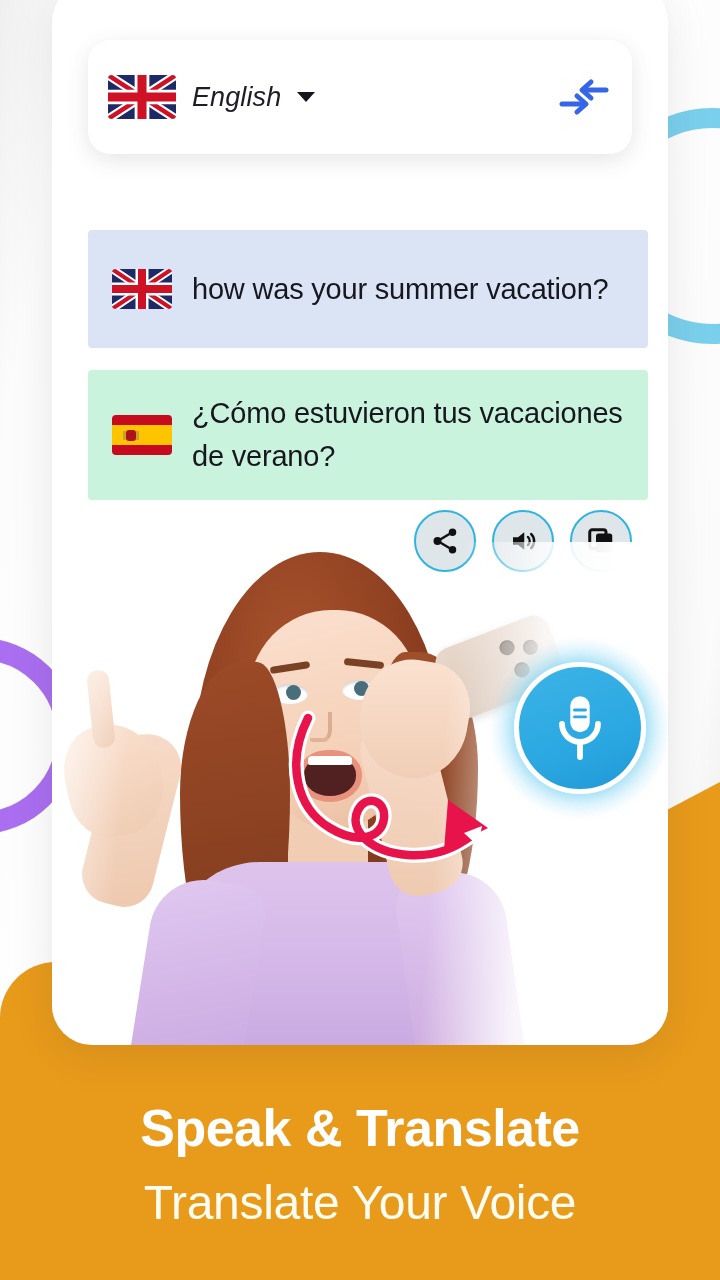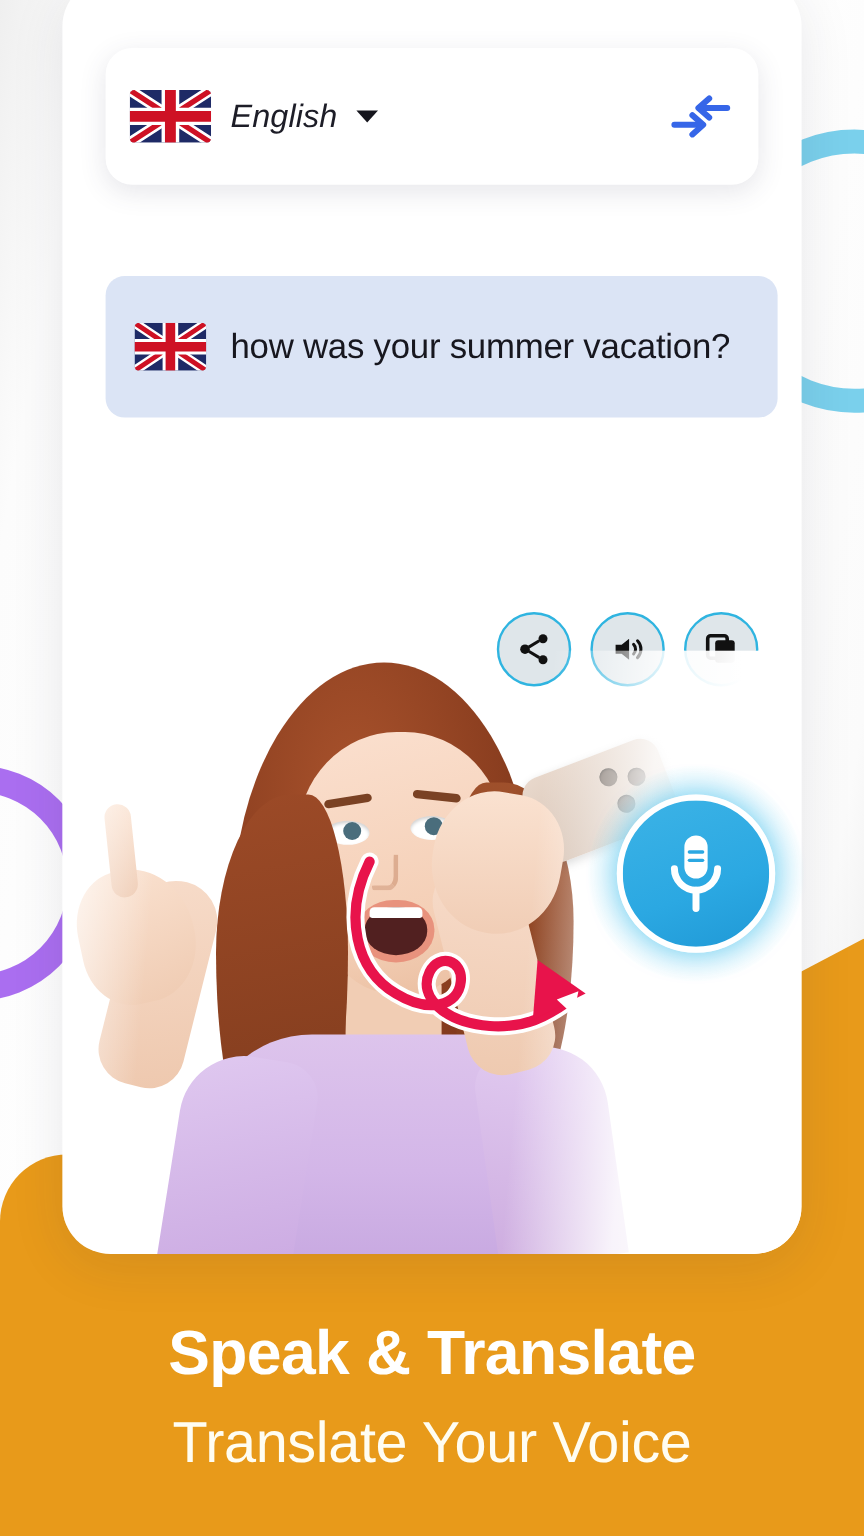"how was your summer vacation?" .bubble { border-radius: 16px -> 4px }
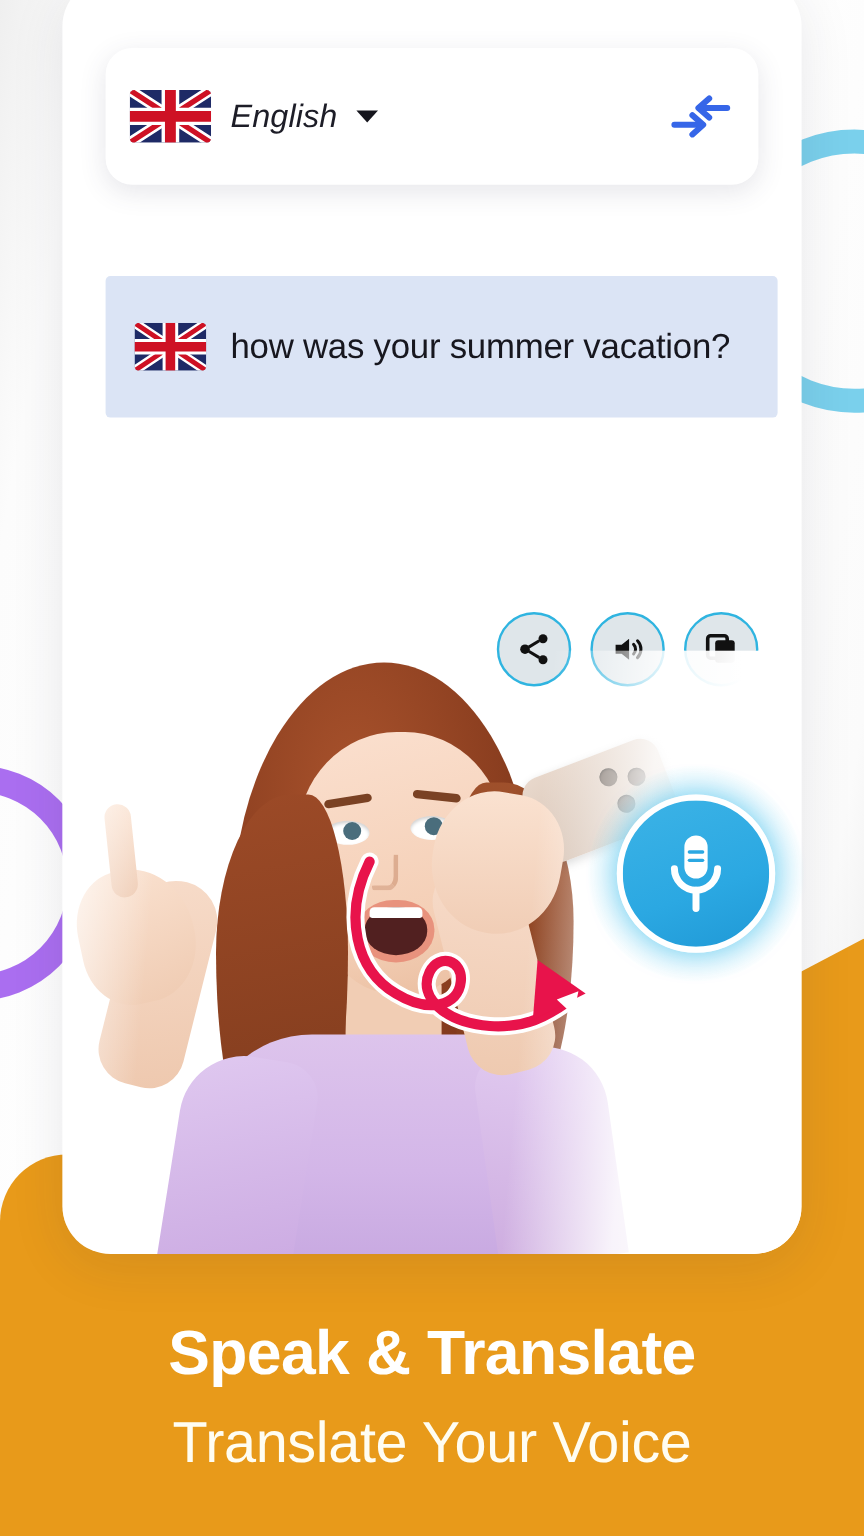"¿Cómo estuvieron tus vacaciones de" div.bubble { html: none -> <div> <span> <svg> <rect></rect> <rect></rect> <g> <rect></rect> <rect></rect> <rect></rect> </g> </svg> </span> <span>¿Cómo estuvieron tus vacaciones de verano?</span> </div> }
